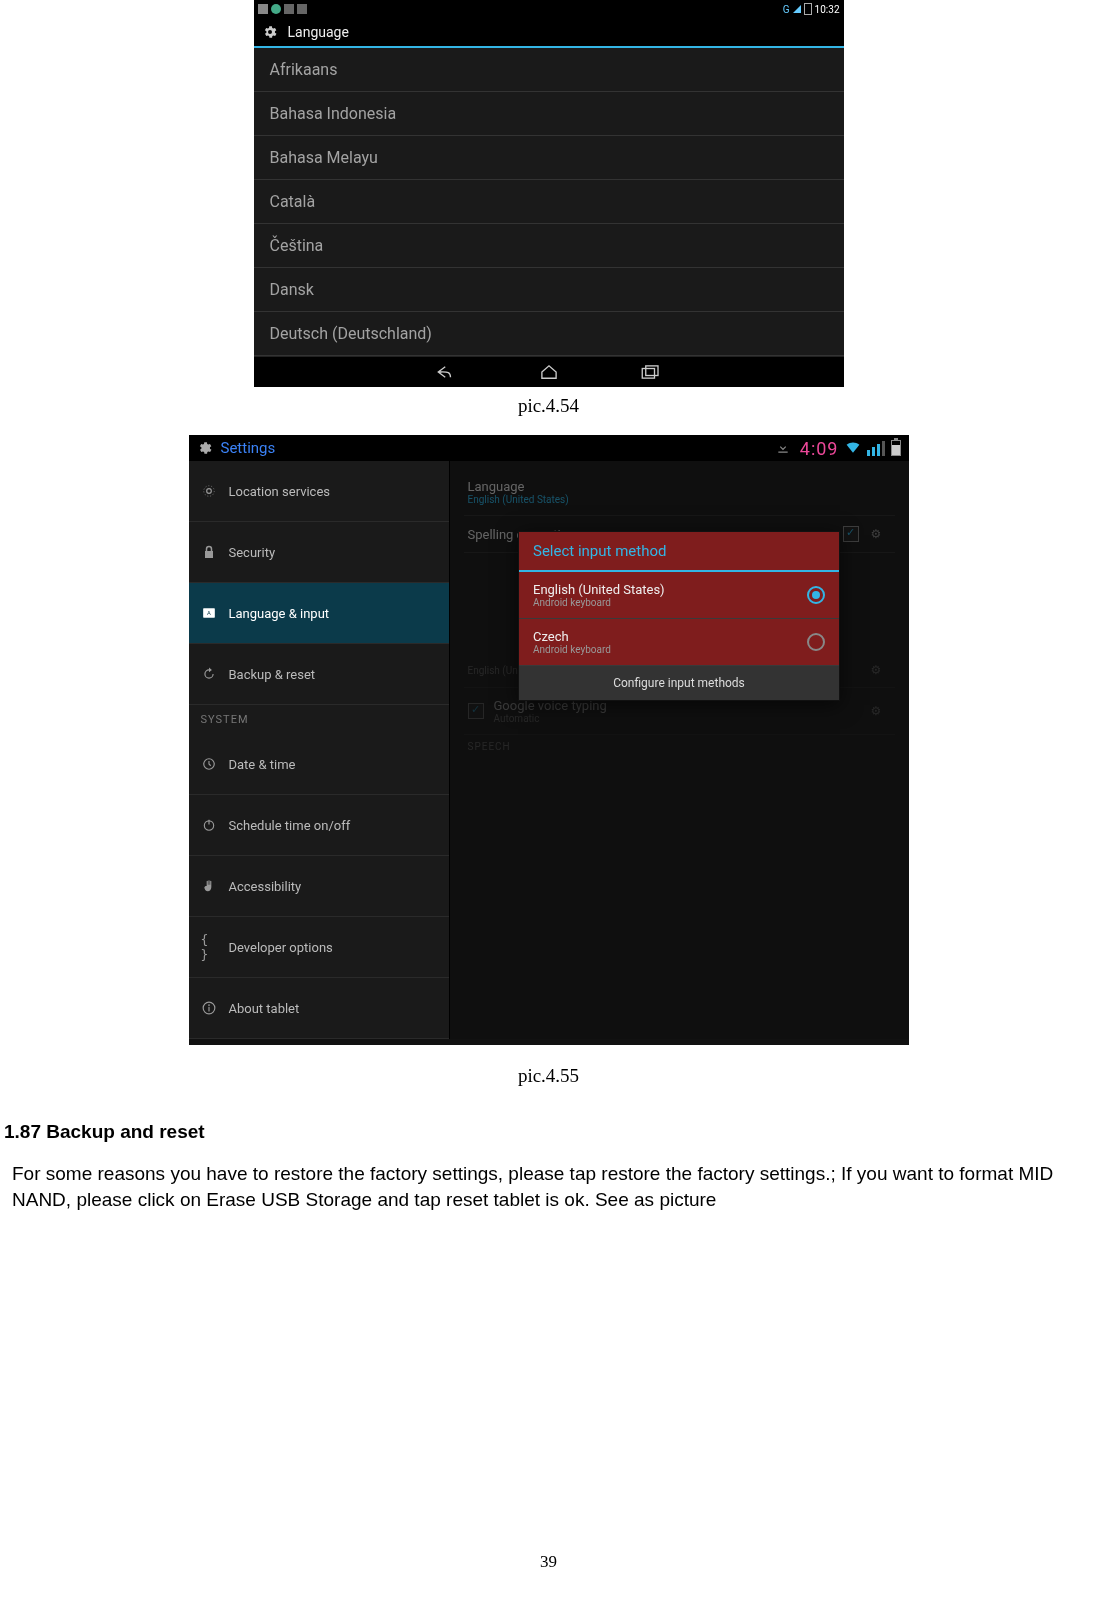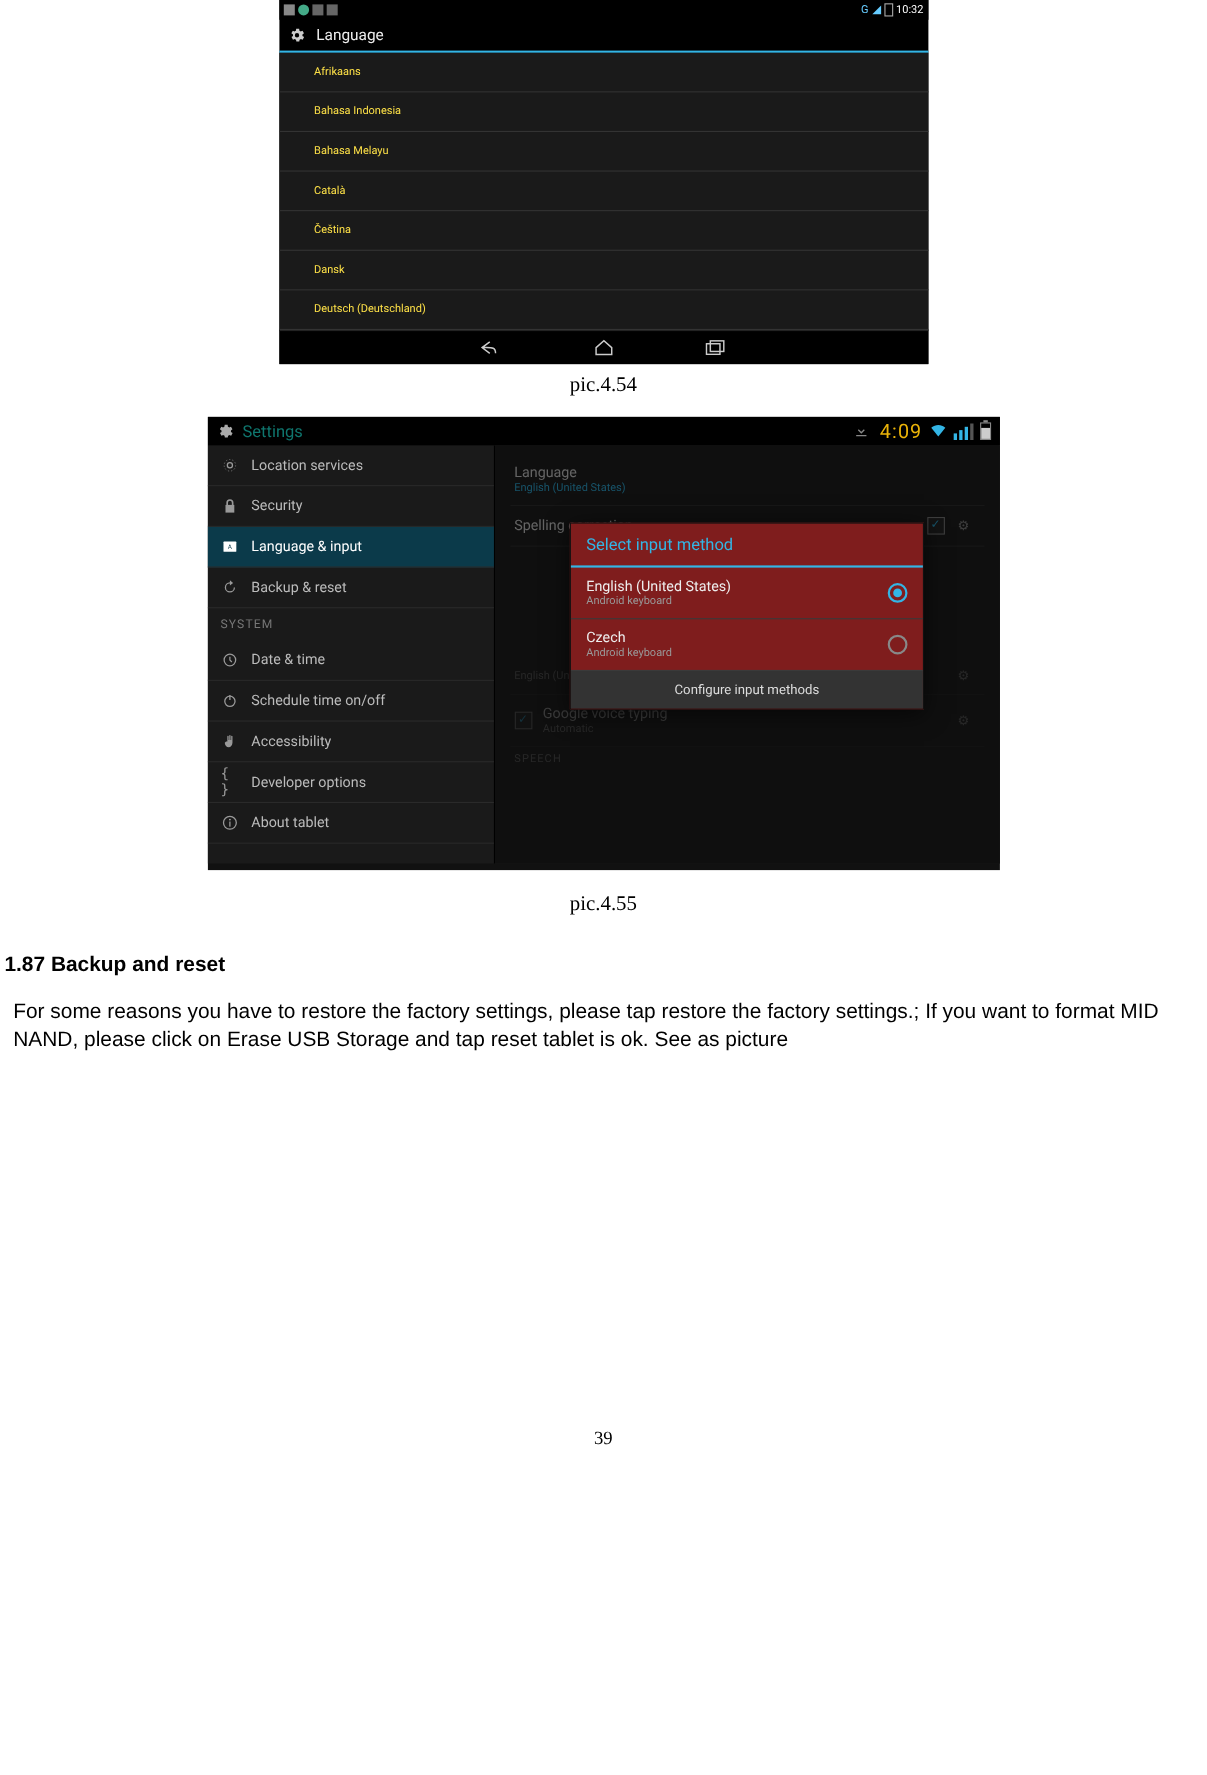"Afrikaans" .lang-item { color: #fde047 -> #a3a3a3; font-size: 10px -> 16px; padding: 12px 32px -> 12px 16px }
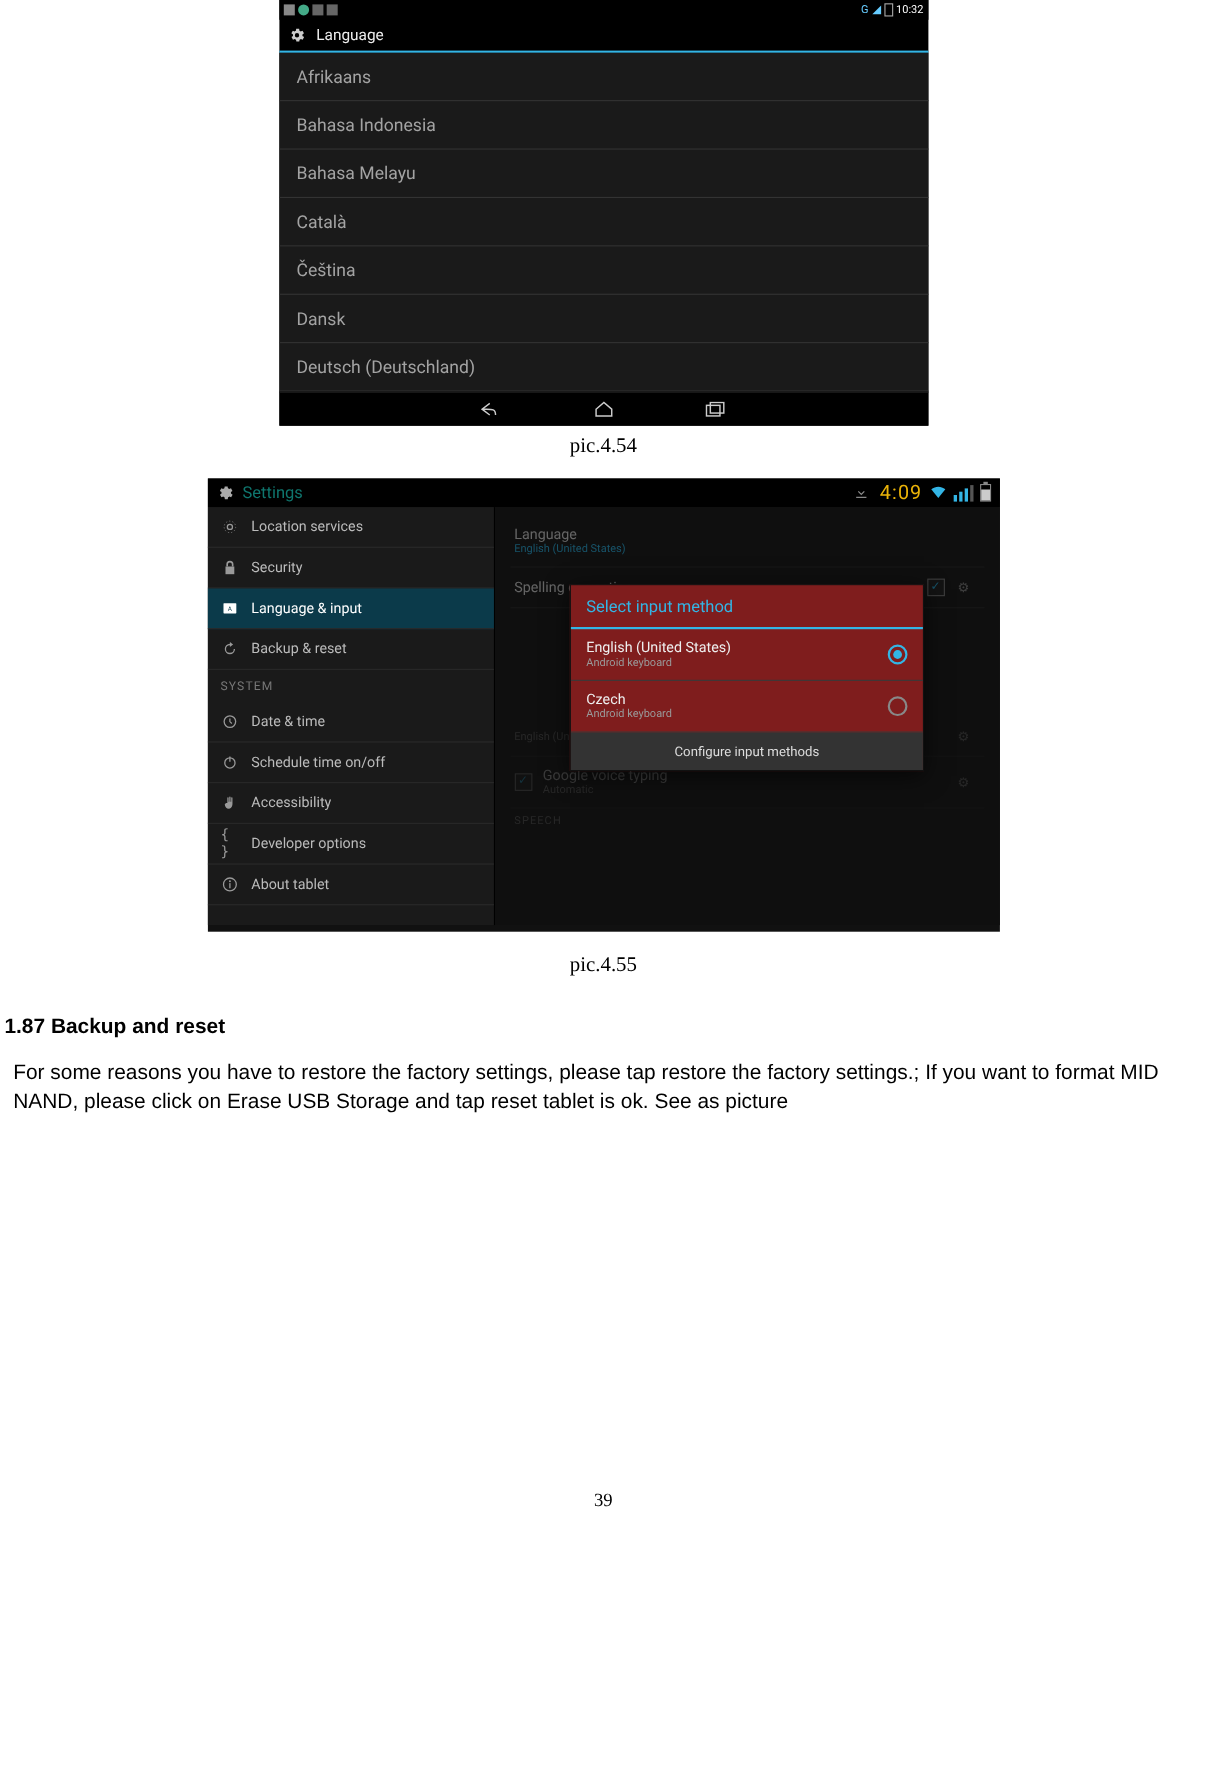"Settings" .s2-status .title2 { color: #0f766e -> #3b82f6 }
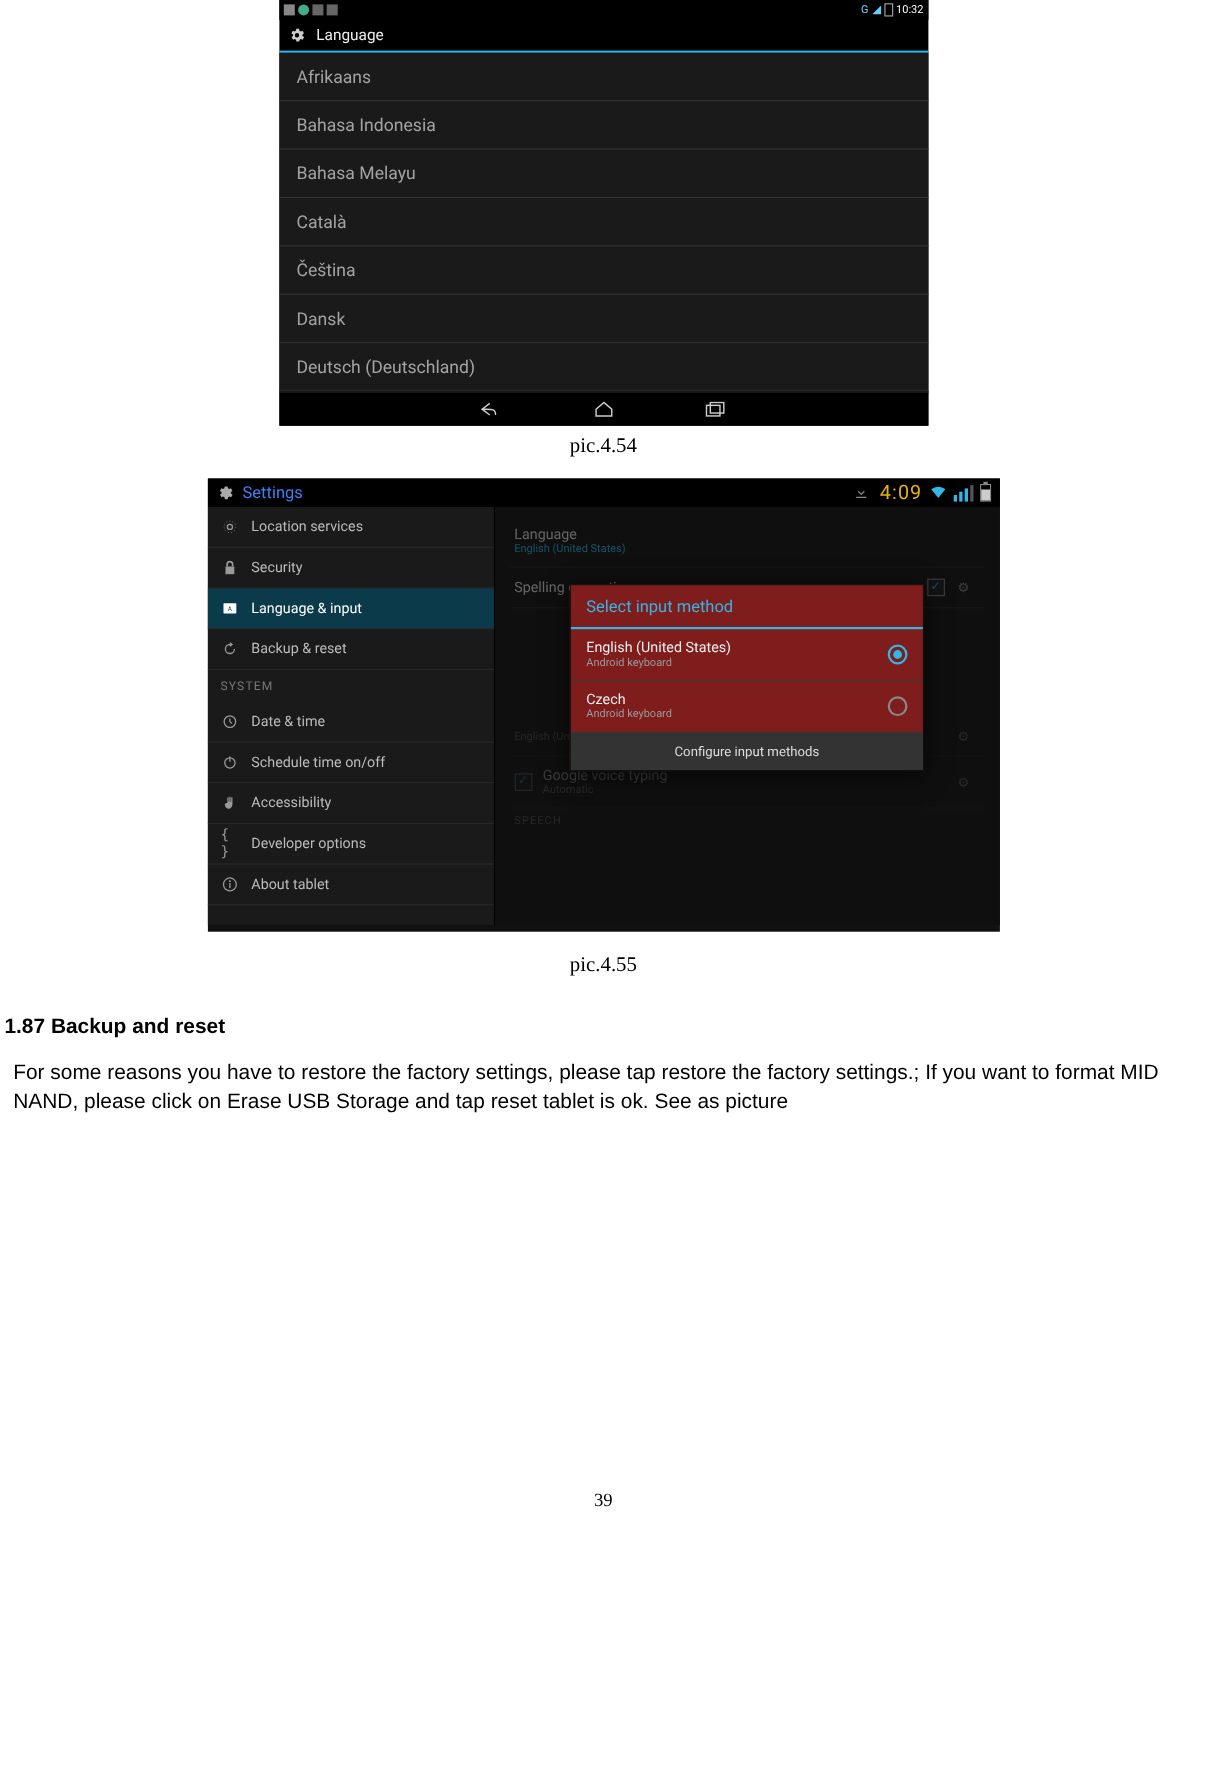"4:09" .s2-status .clock { color: #eab308 -> #ec4899 }
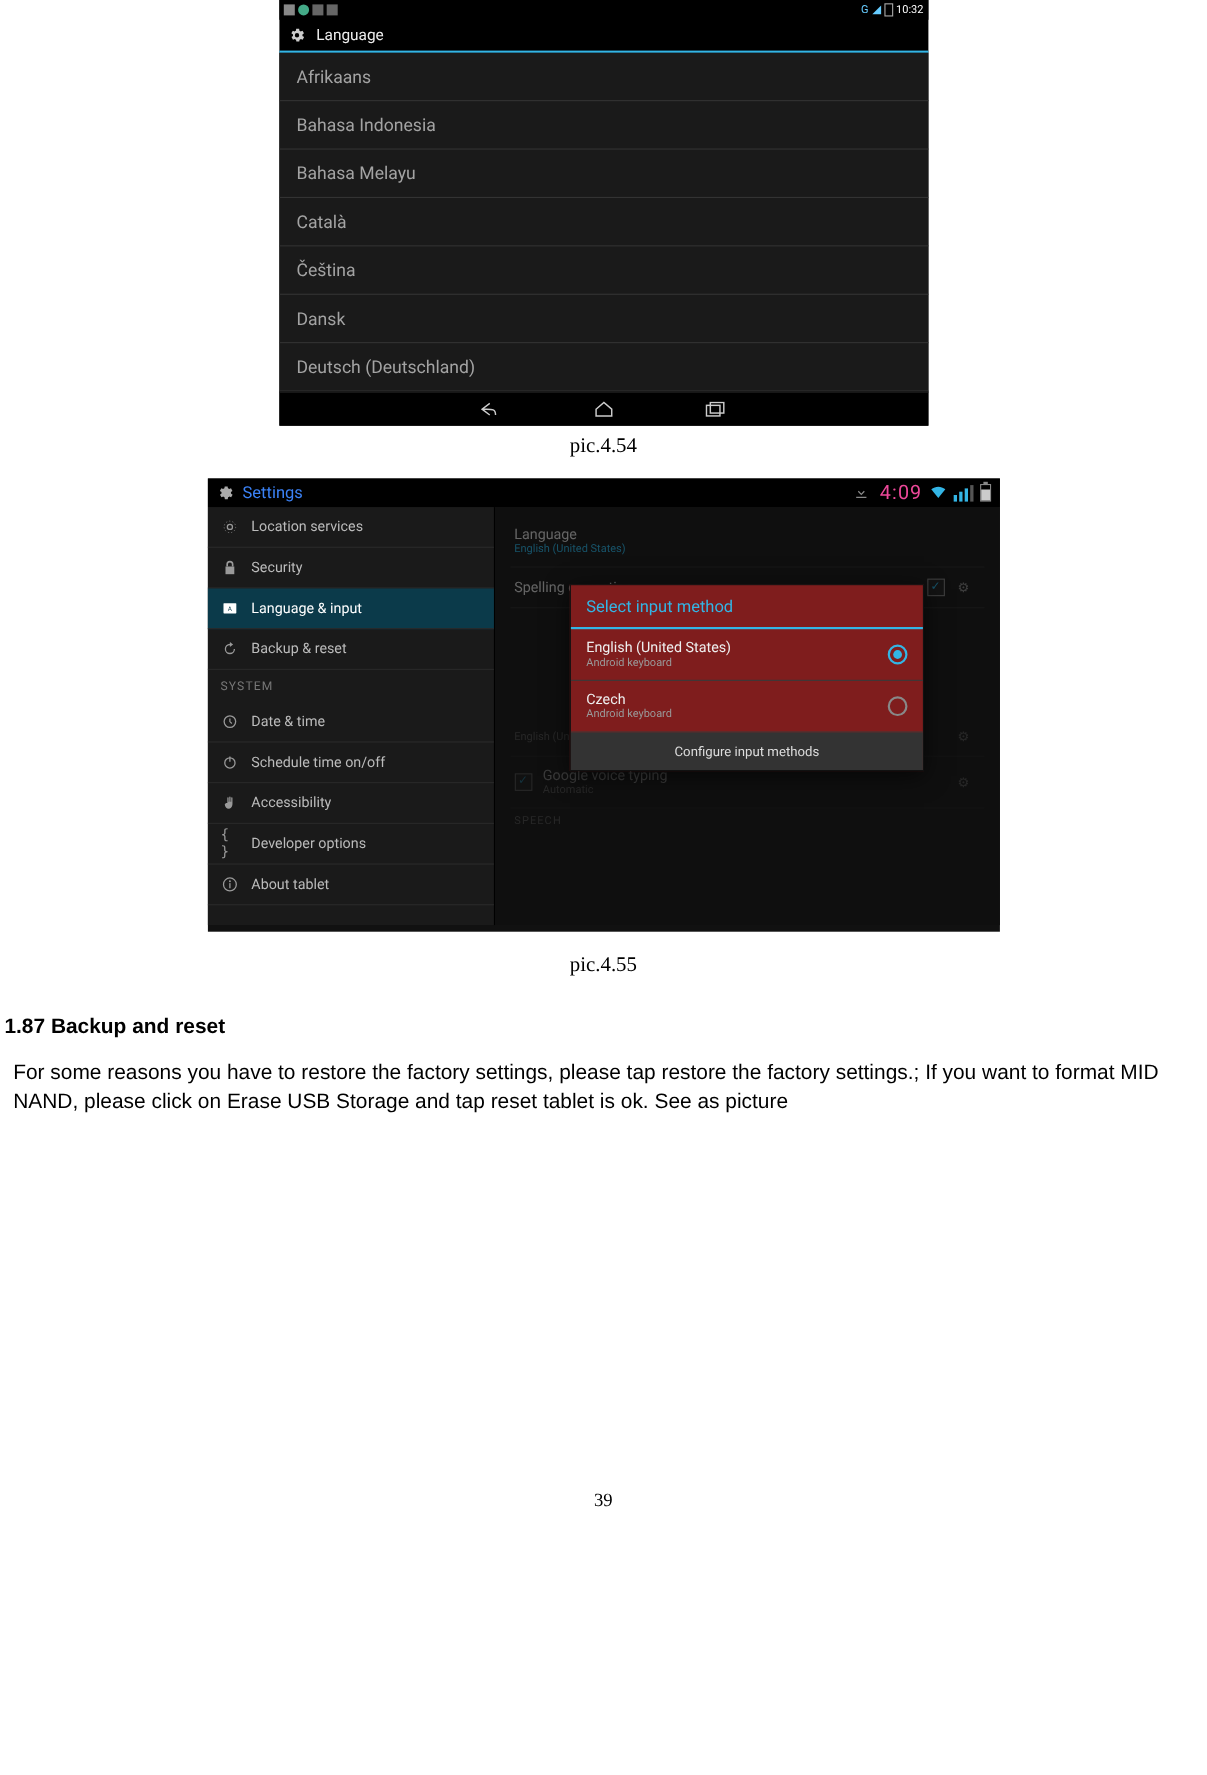"Location services" .side-item { padding: 10px 12px -> 22px 12px }
